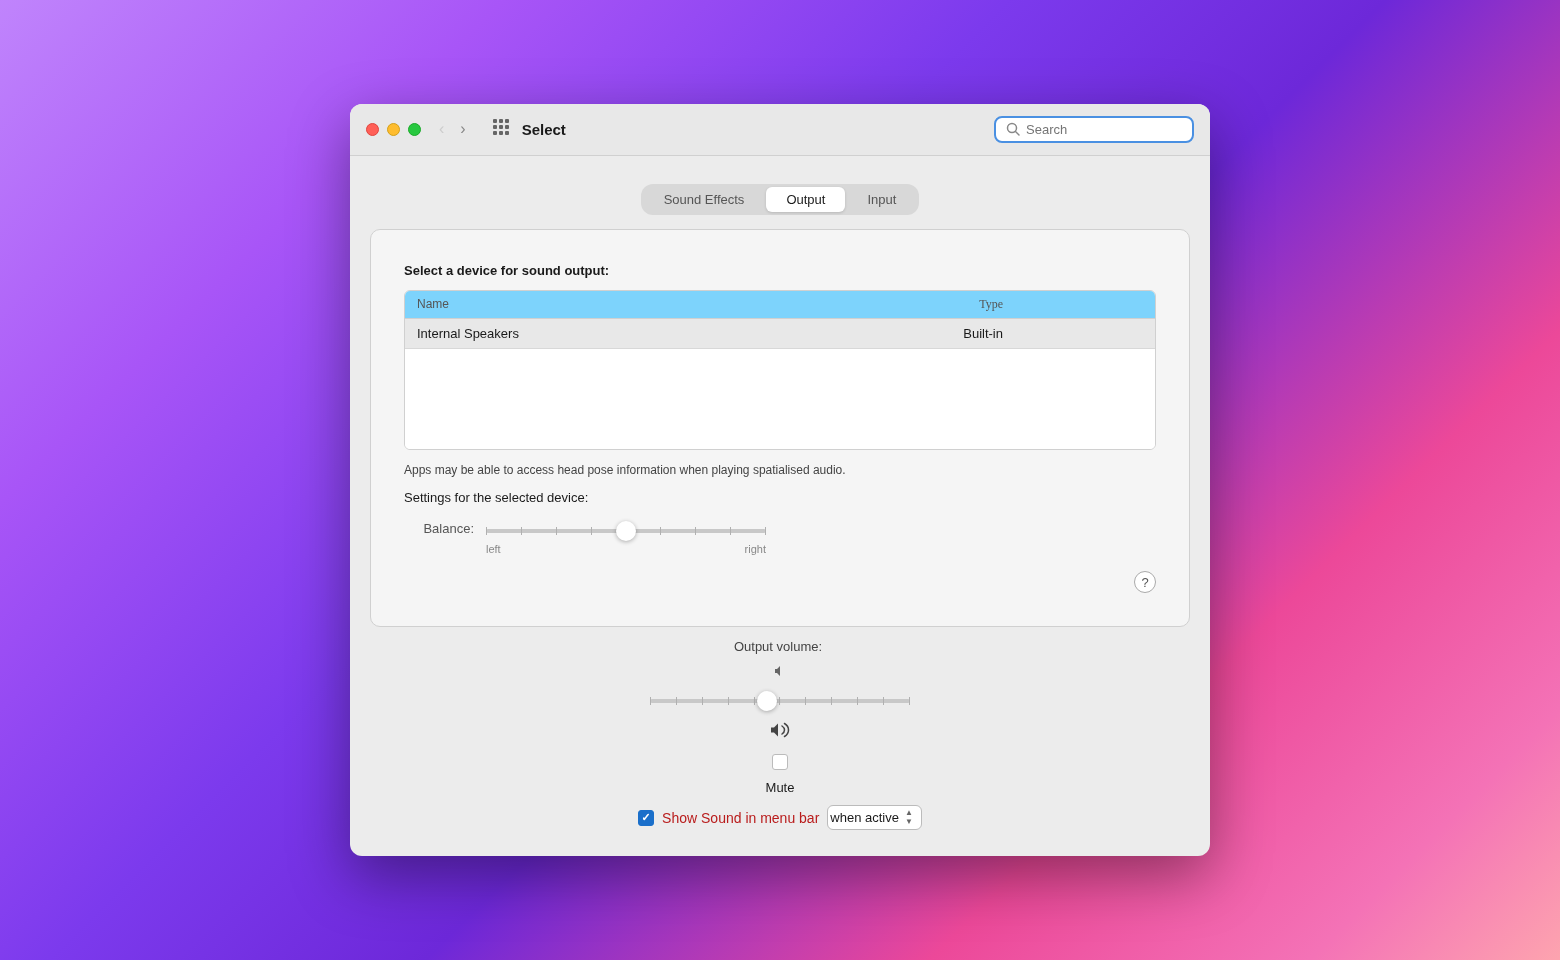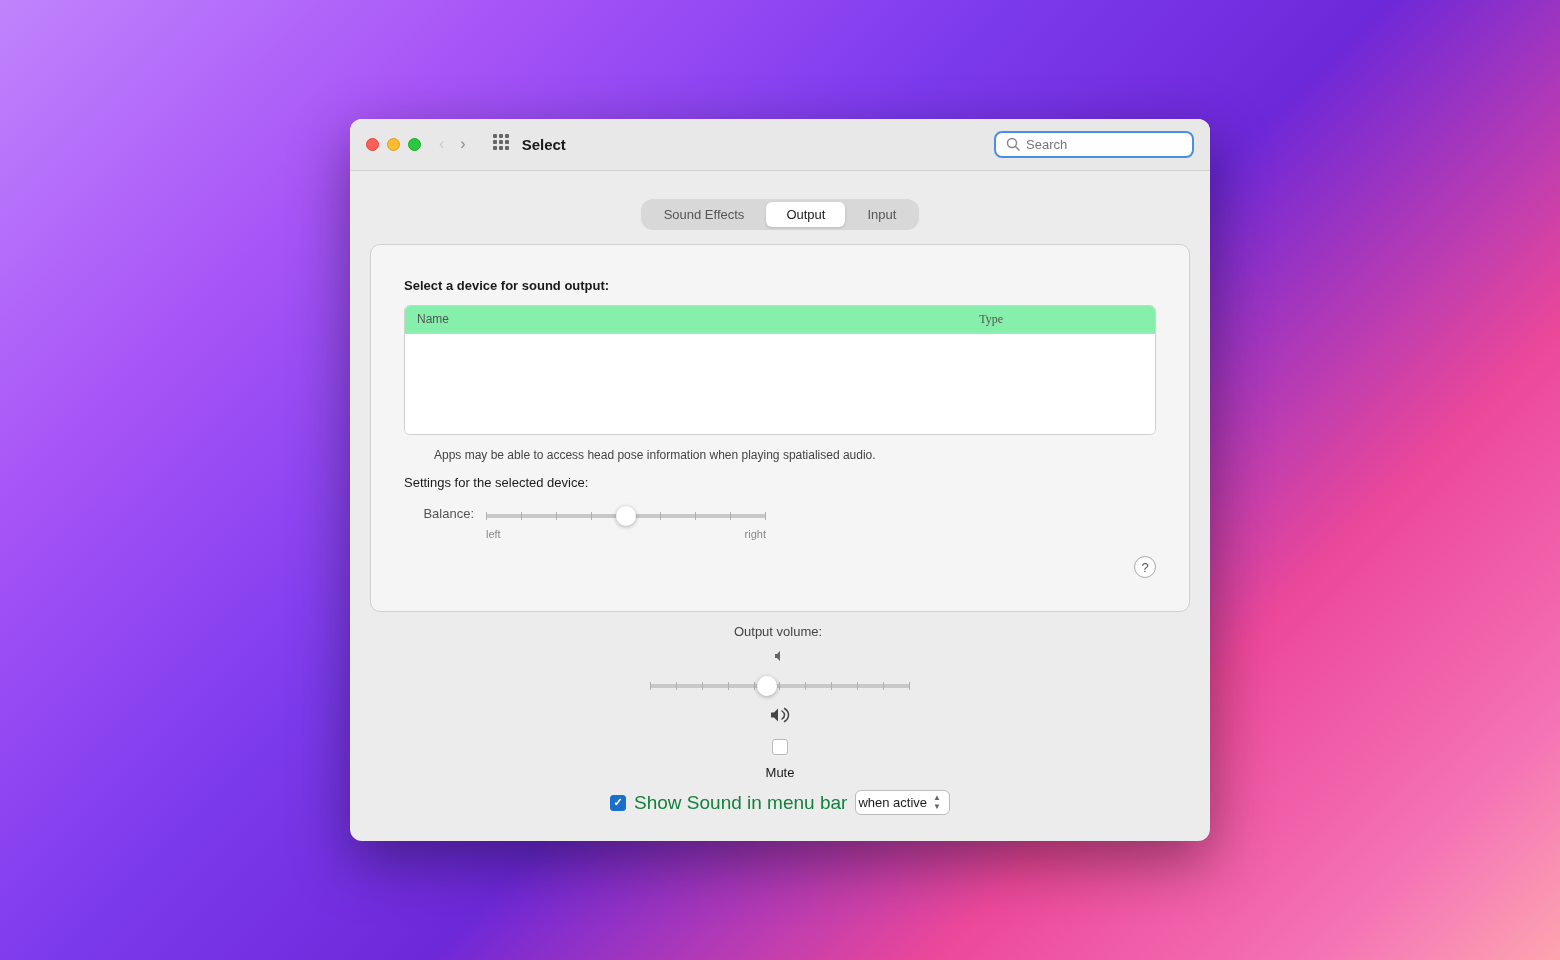"Name" .table-header { background: #86efac -> #7dd3fc }
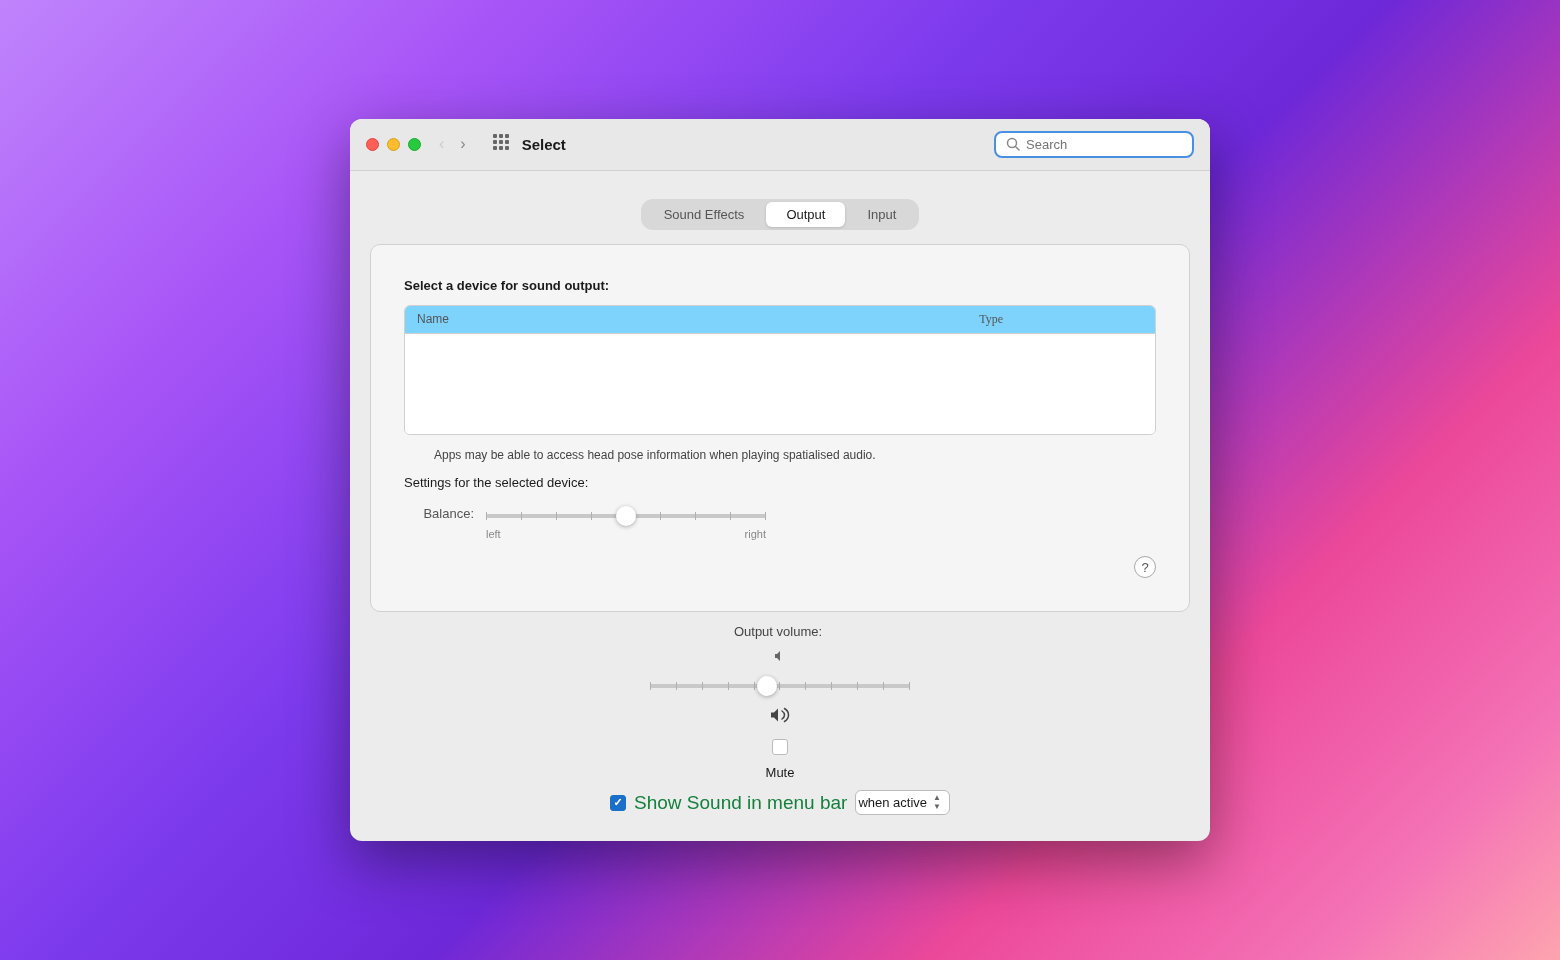"Internal Speakers" div.table-row { html: none -> <div> <span>Internal Speakers</span> <span>Built-in</span> </div> }
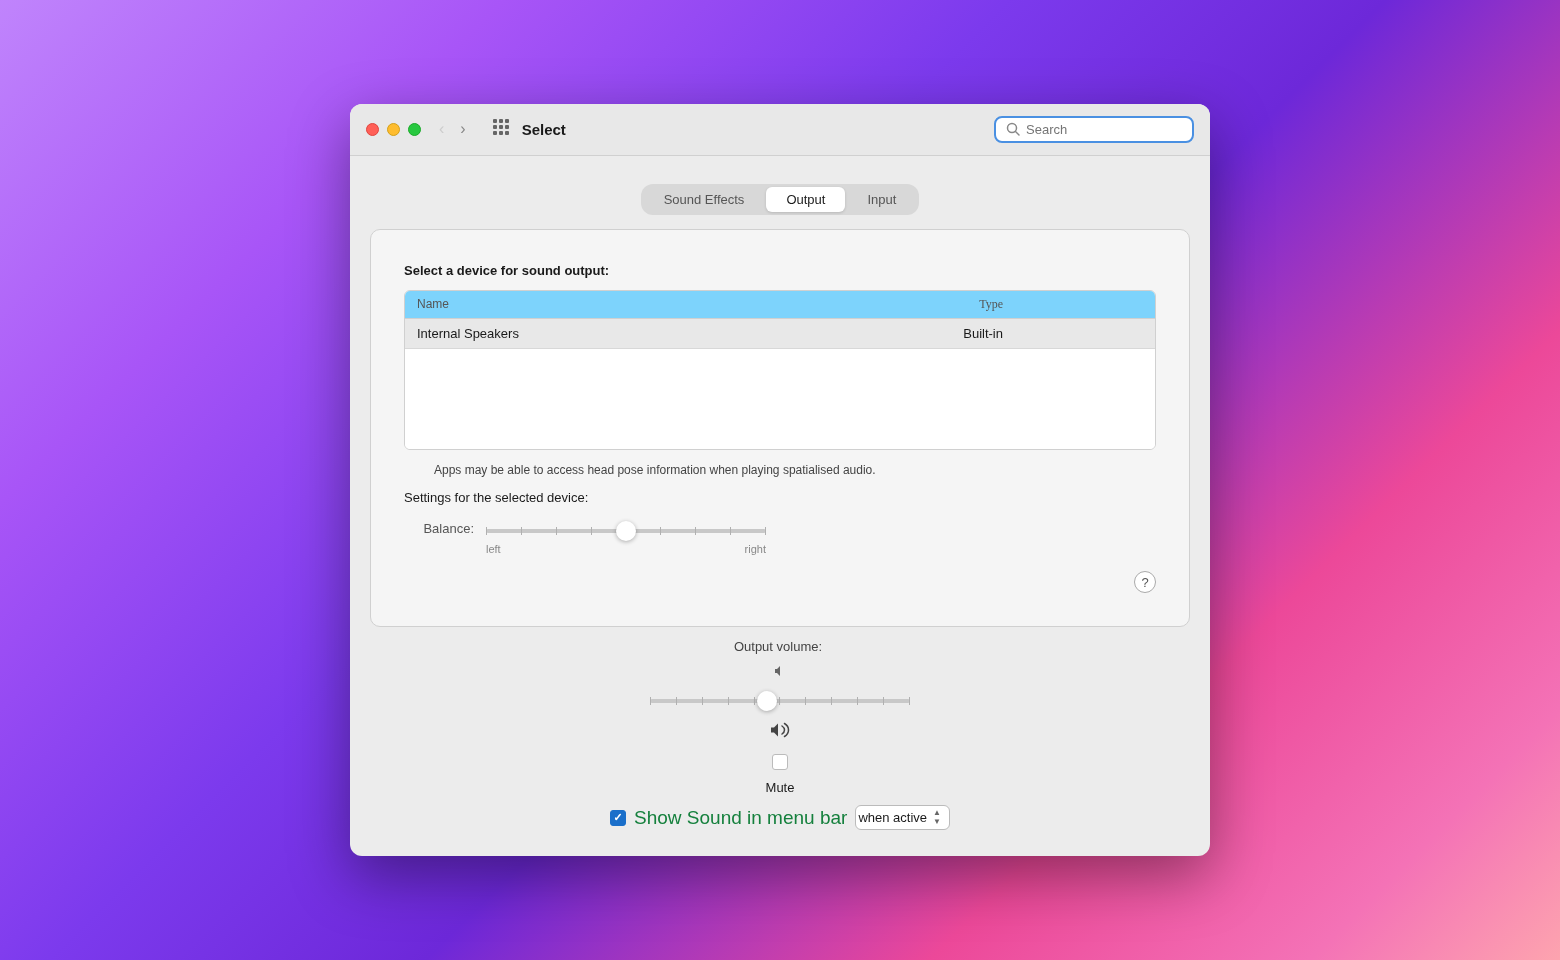"Apps may be able to" .info-text { margin-left: 30px -> none }
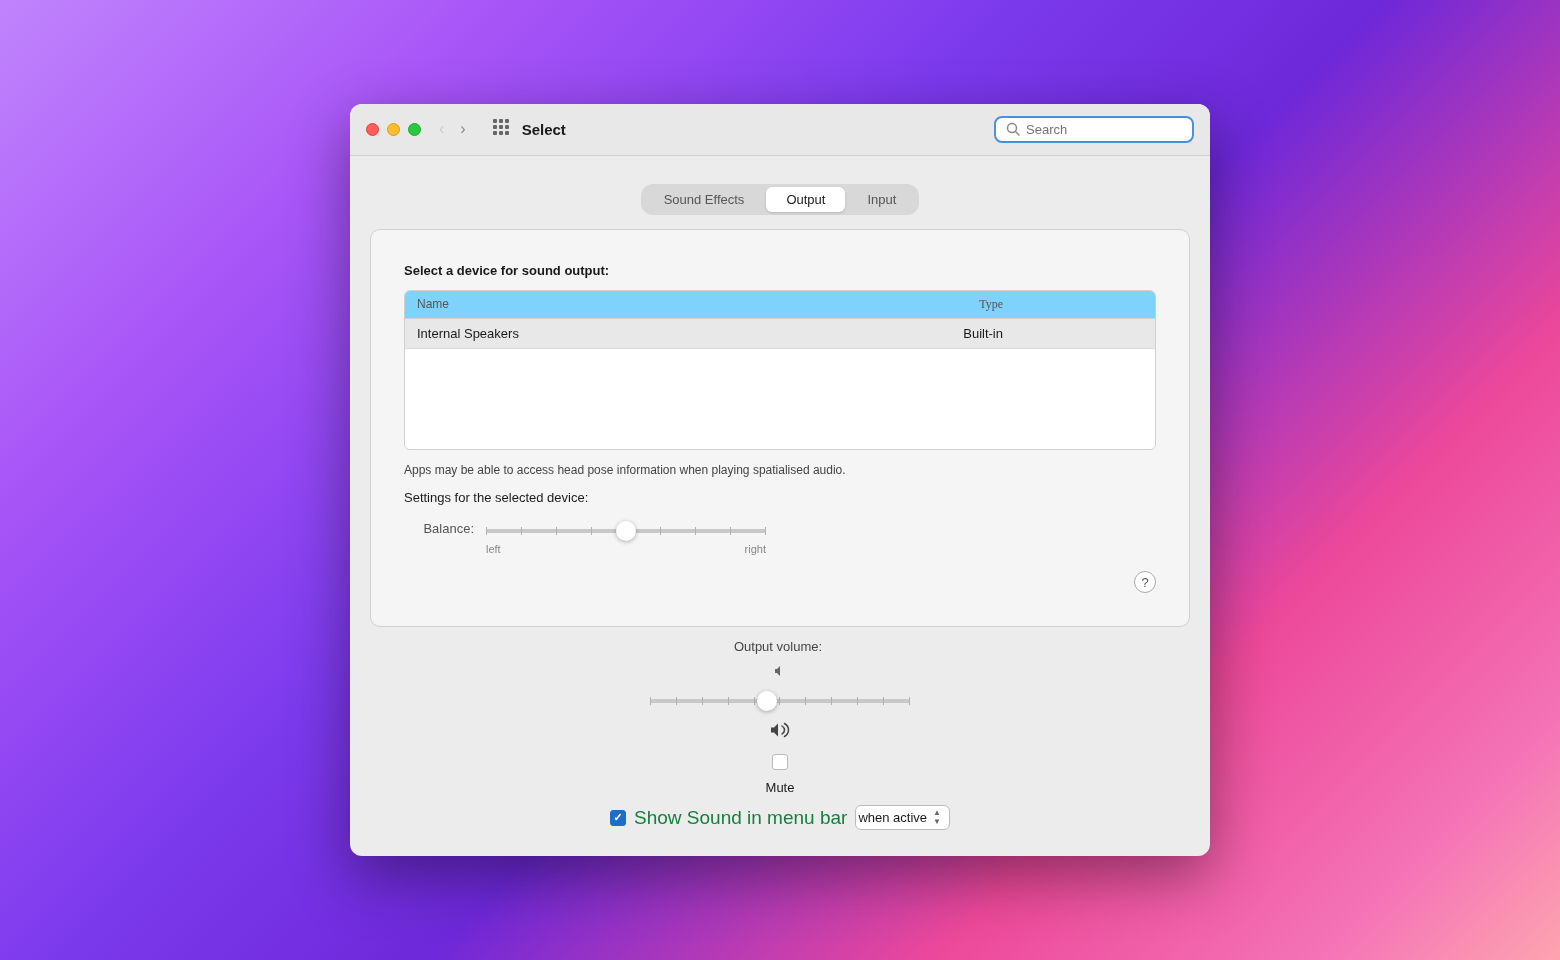"Show Sound in menu bar" .menu-bar-label { color: #15803d -> #b91c1c; font-size: 19px -> 14px }
